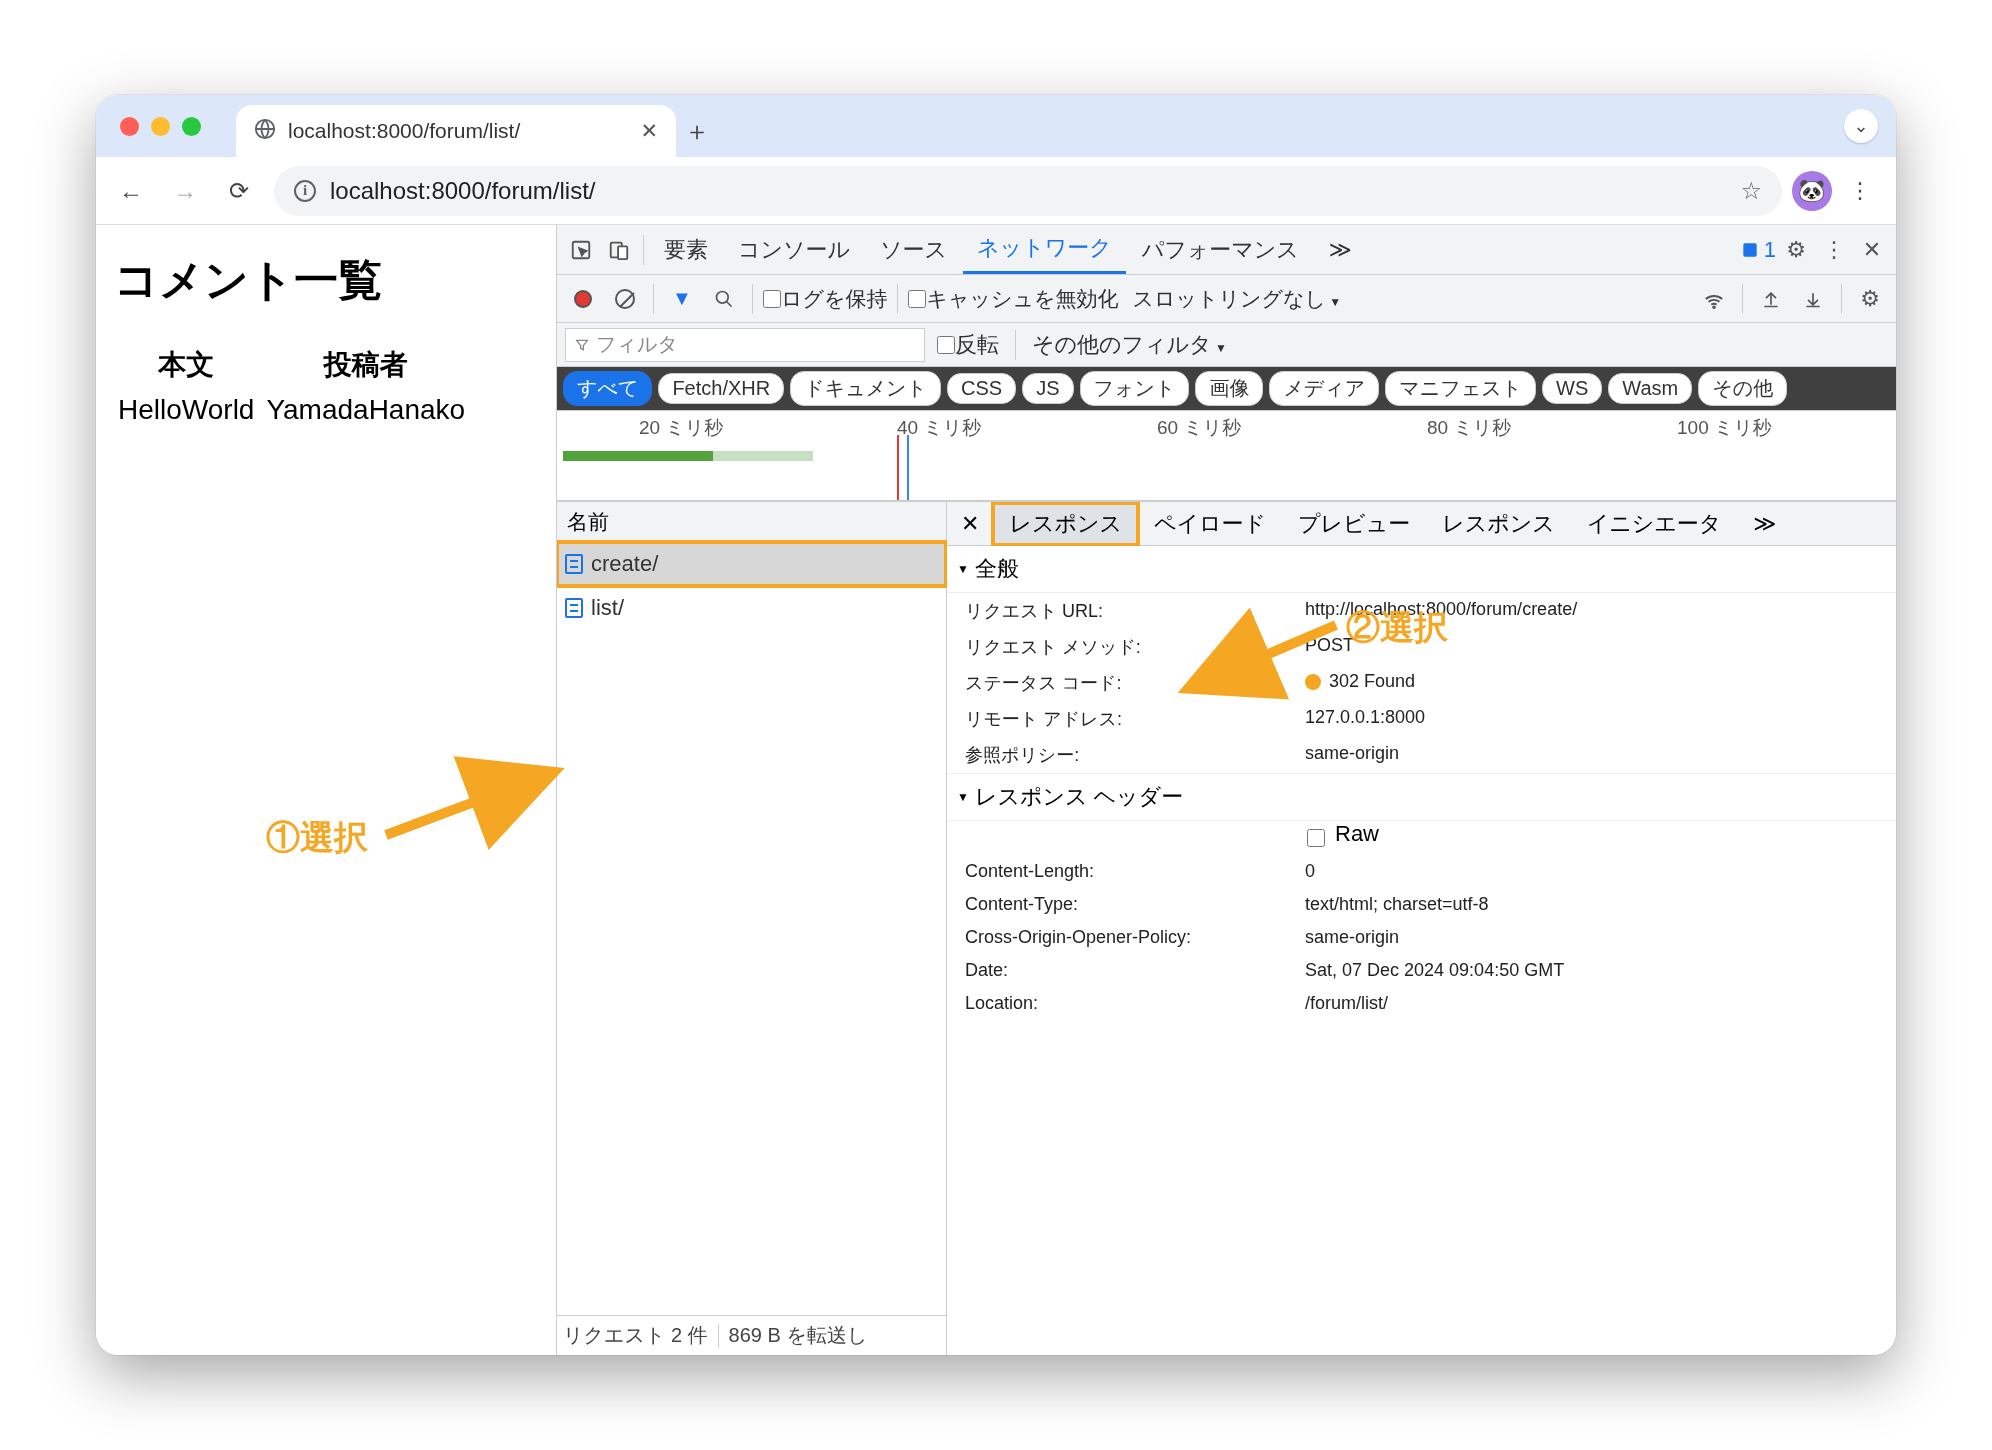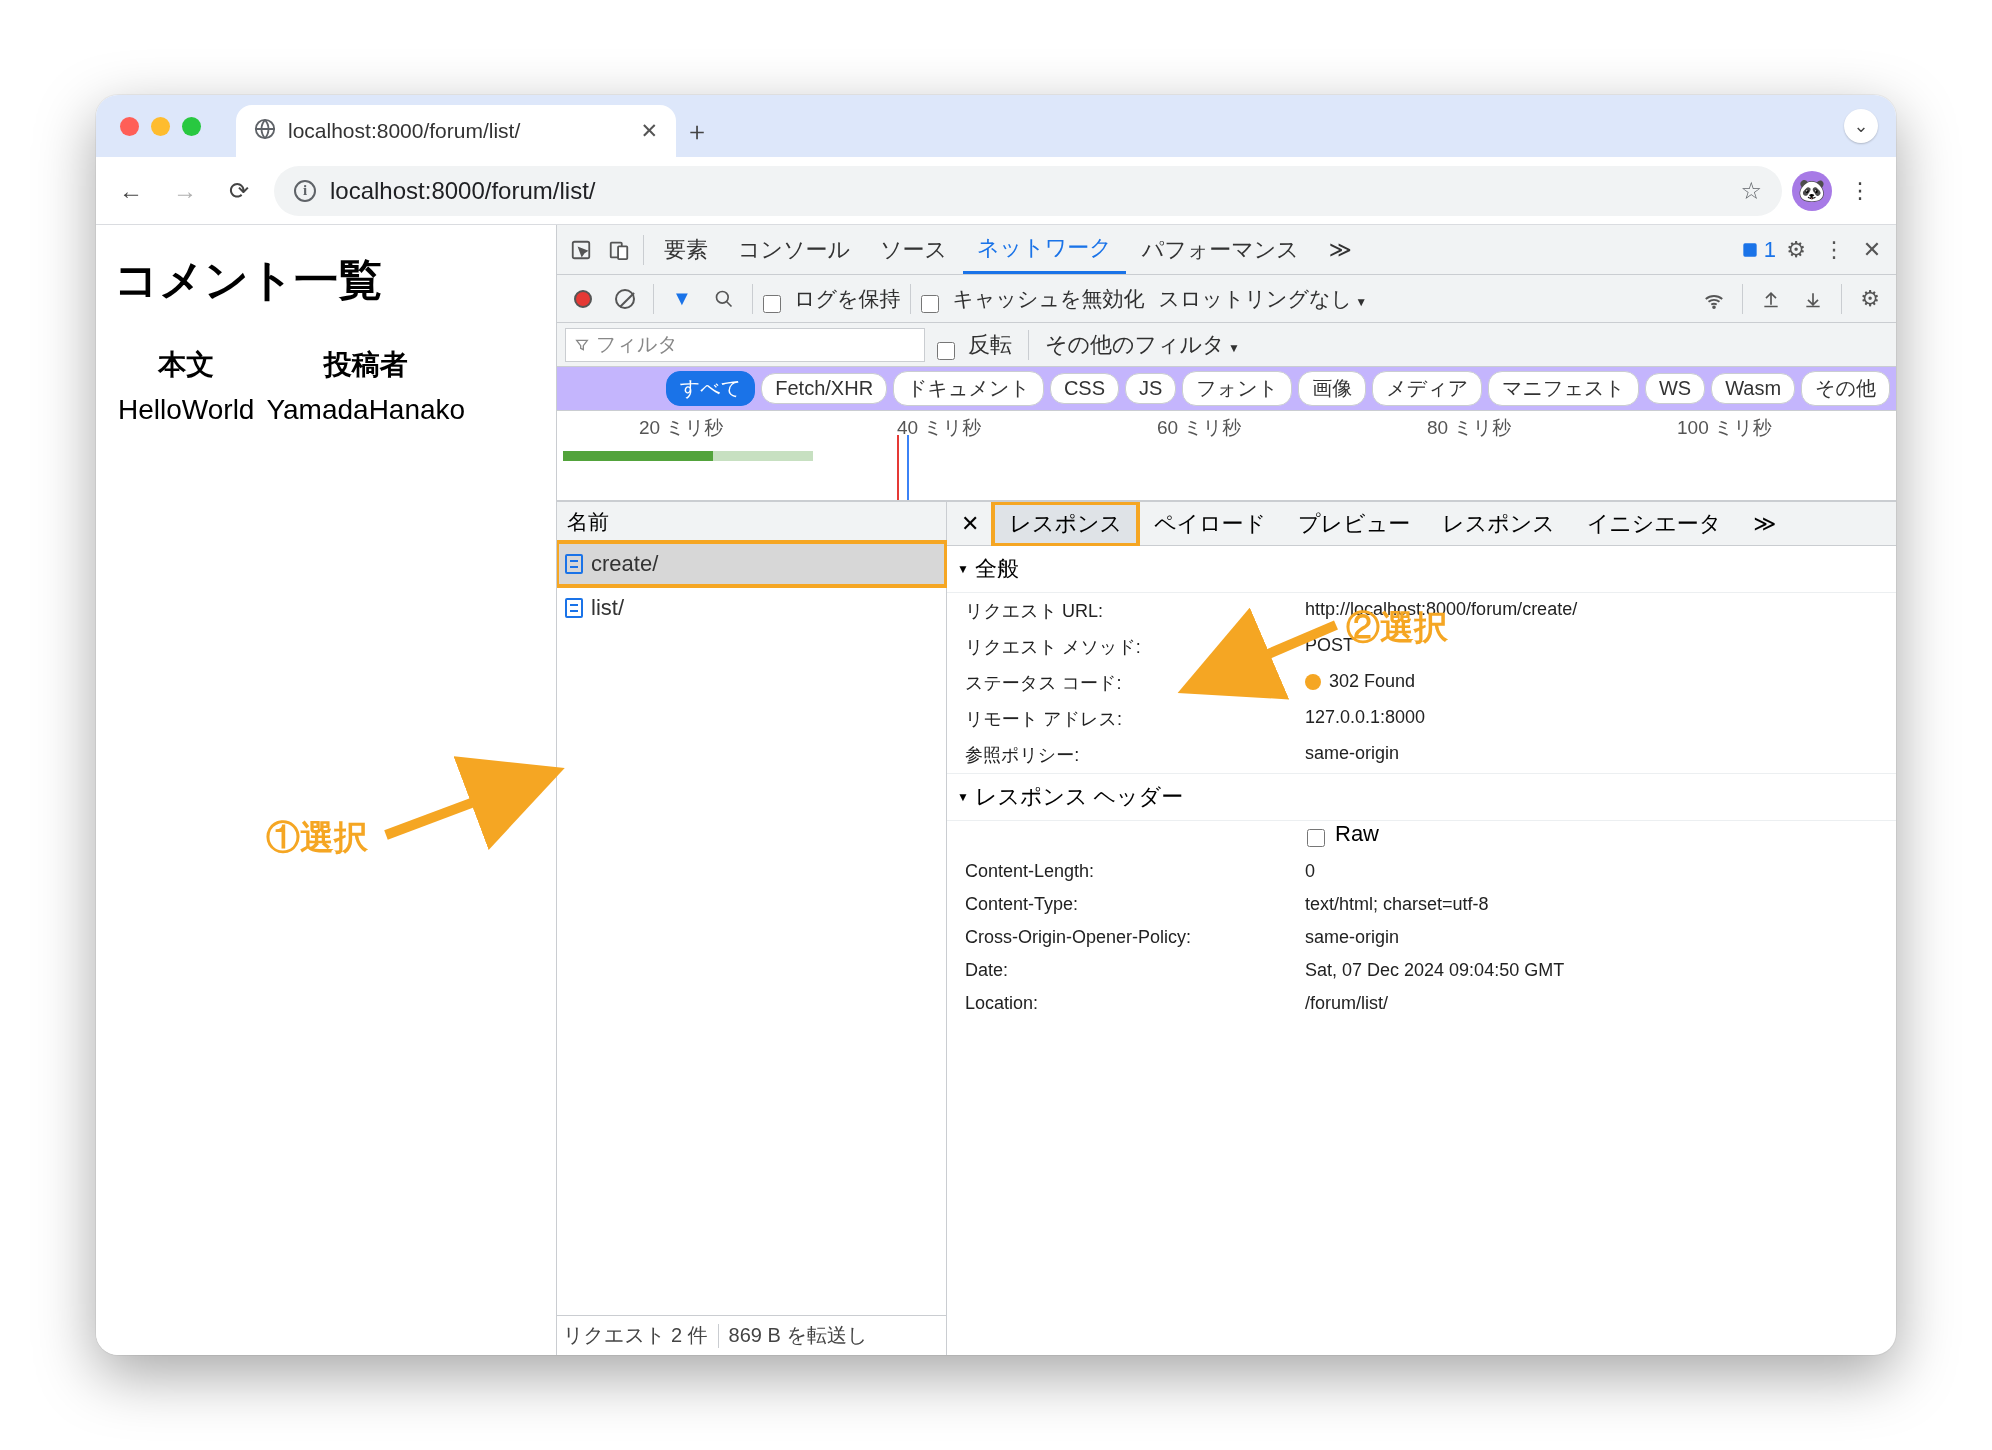"ログを保持" .chk { align-items: flex-end -> center; gap: 13px -> 0 }
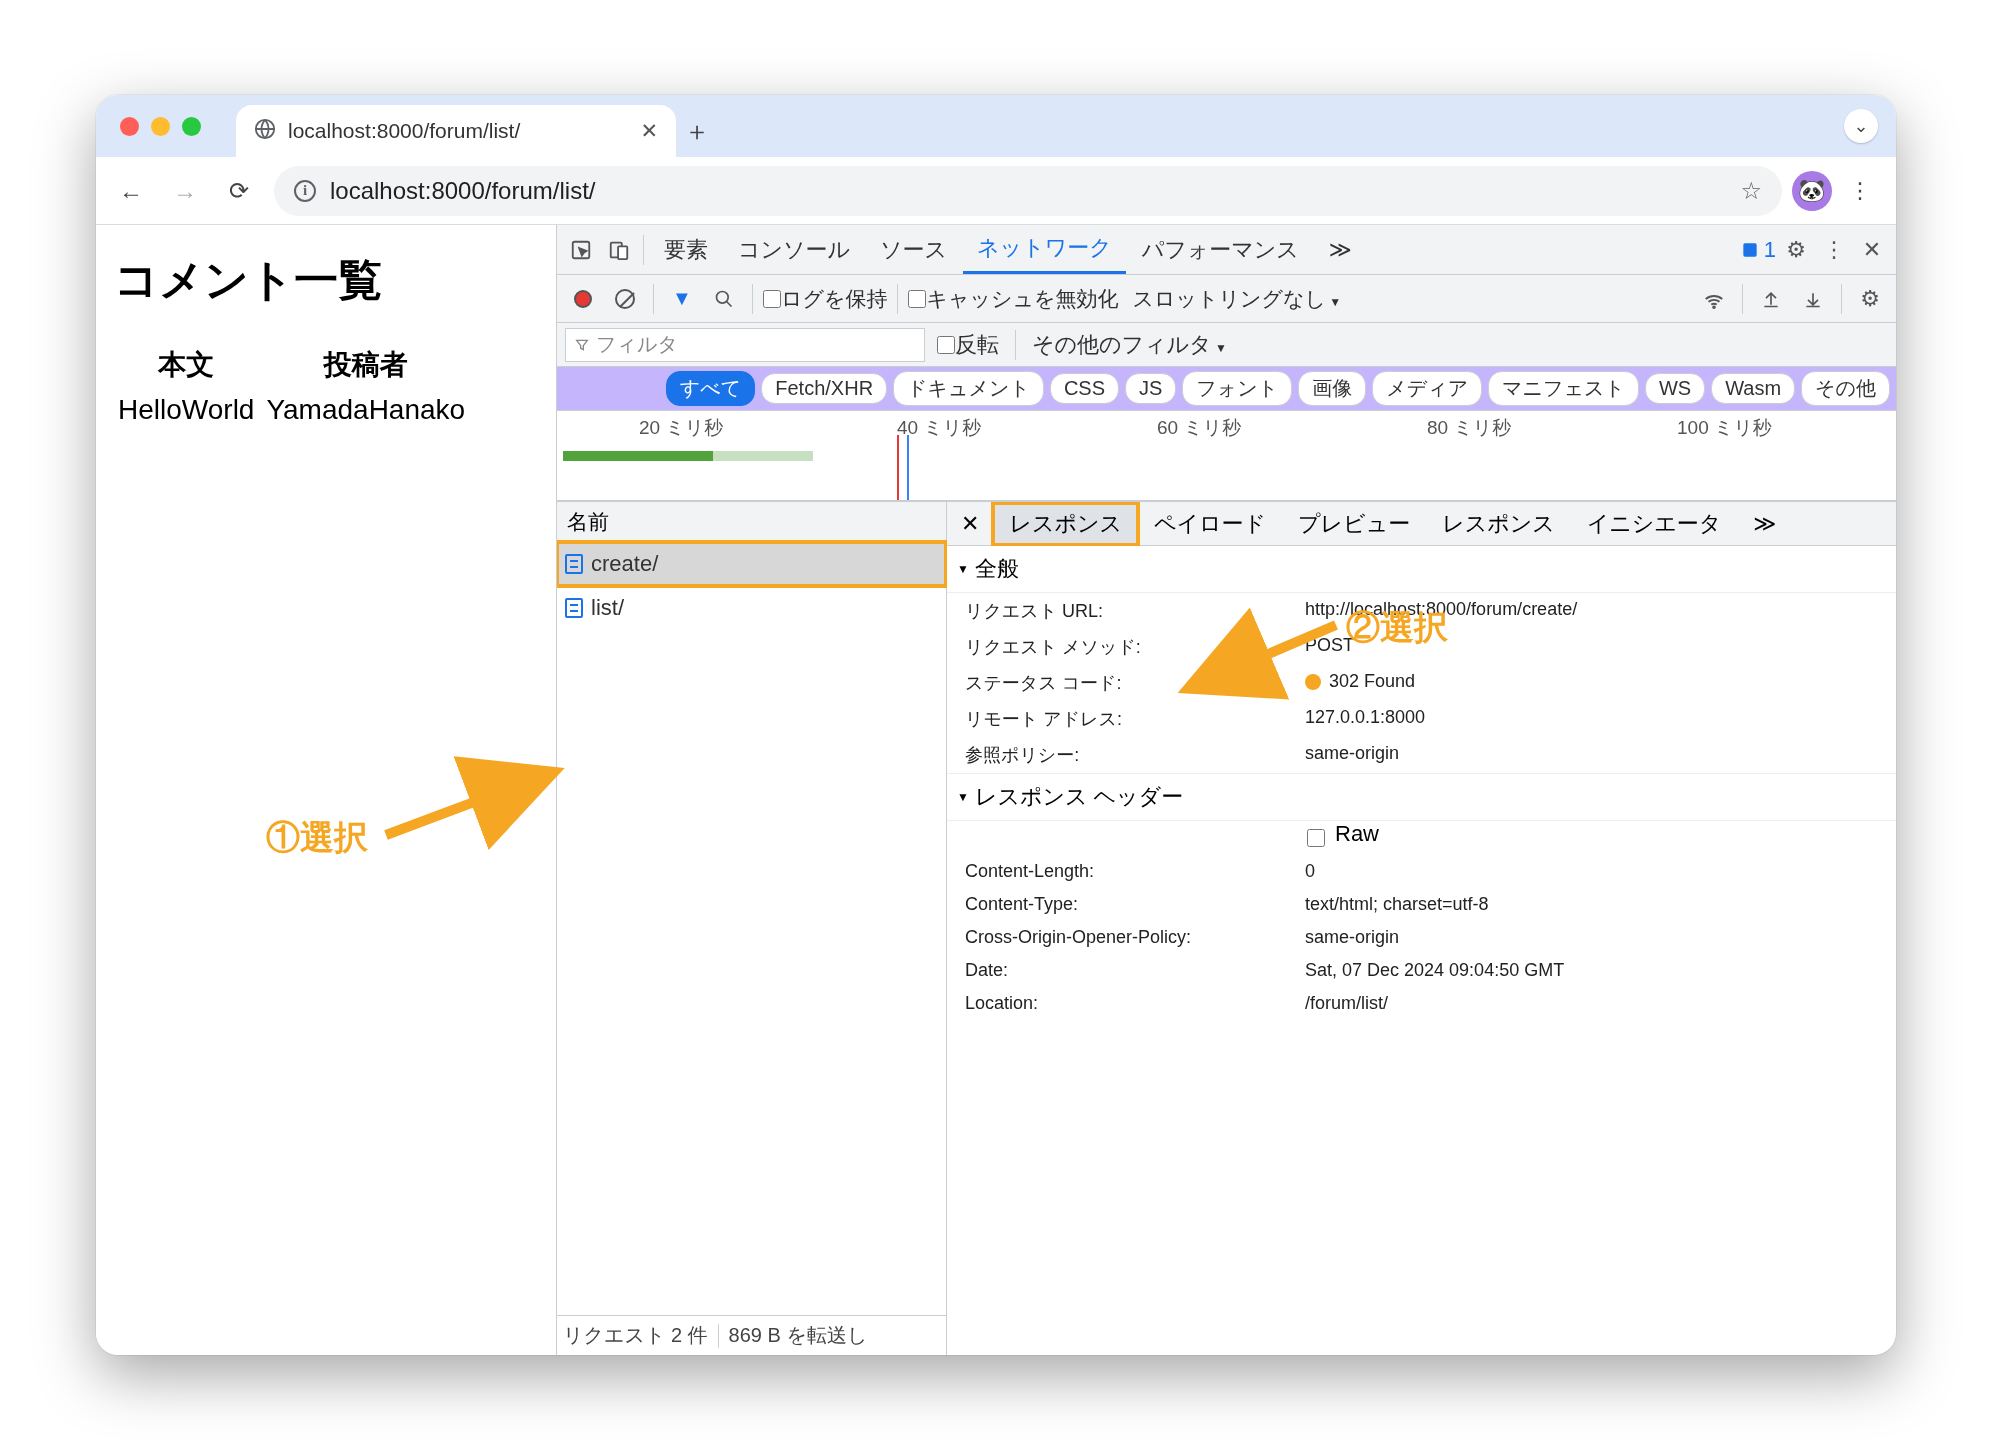"すべて" .dt-row.chips { background: #c4b5fd -> #404040; justify-content: flex-end -> none }
